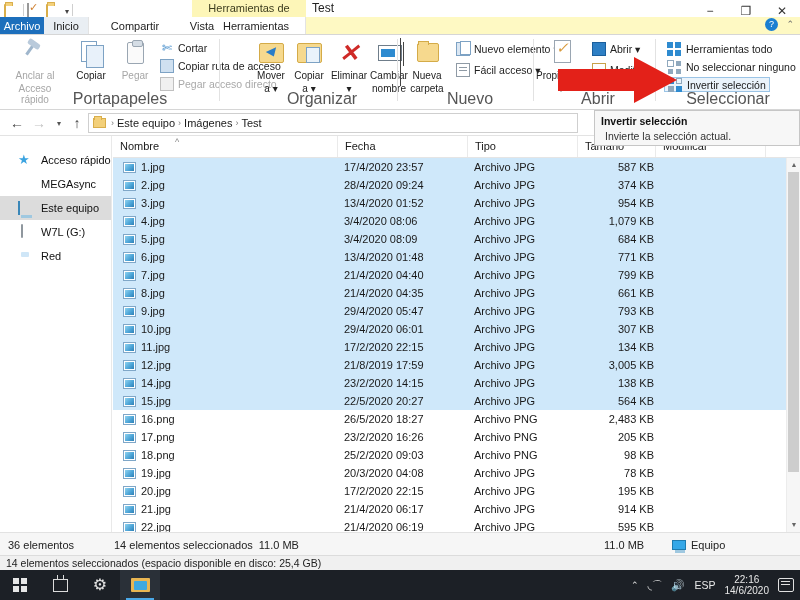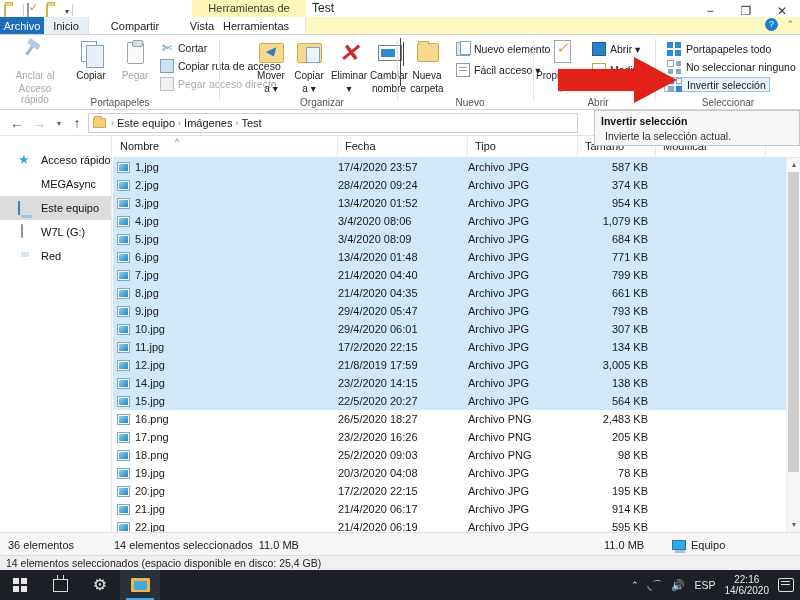"Portapapeles todo" span { text: Portapapeles -> Herramientas }
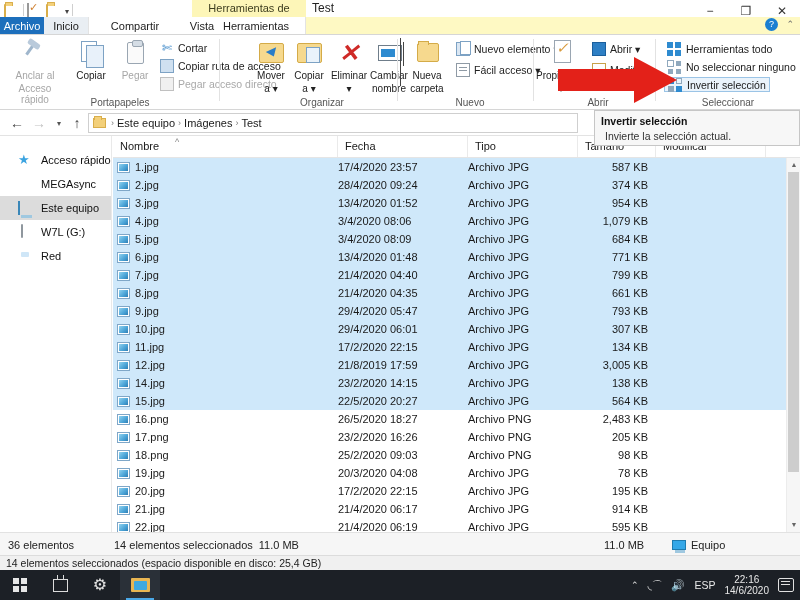"Portapapeles" .rgroup-title { font-size: 10px -> 16px }
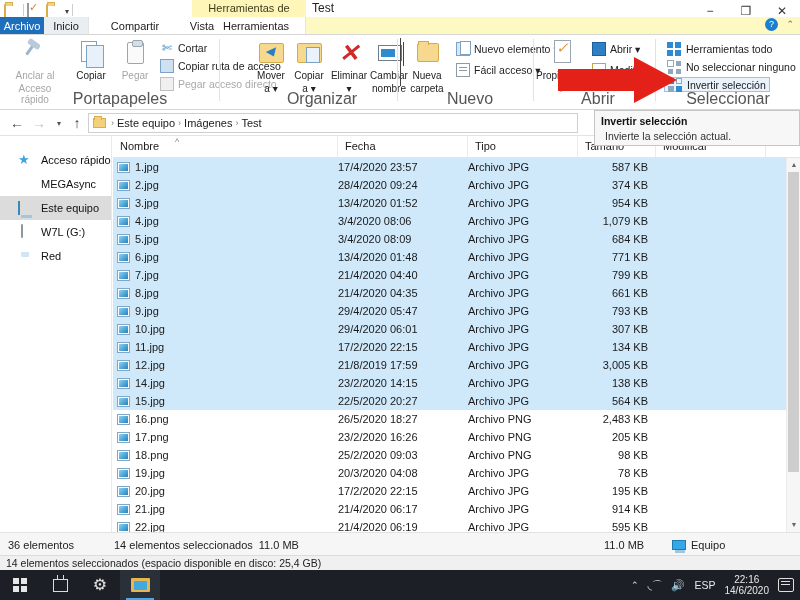"1.jpg" .row { padding-left: none -> 6px }
